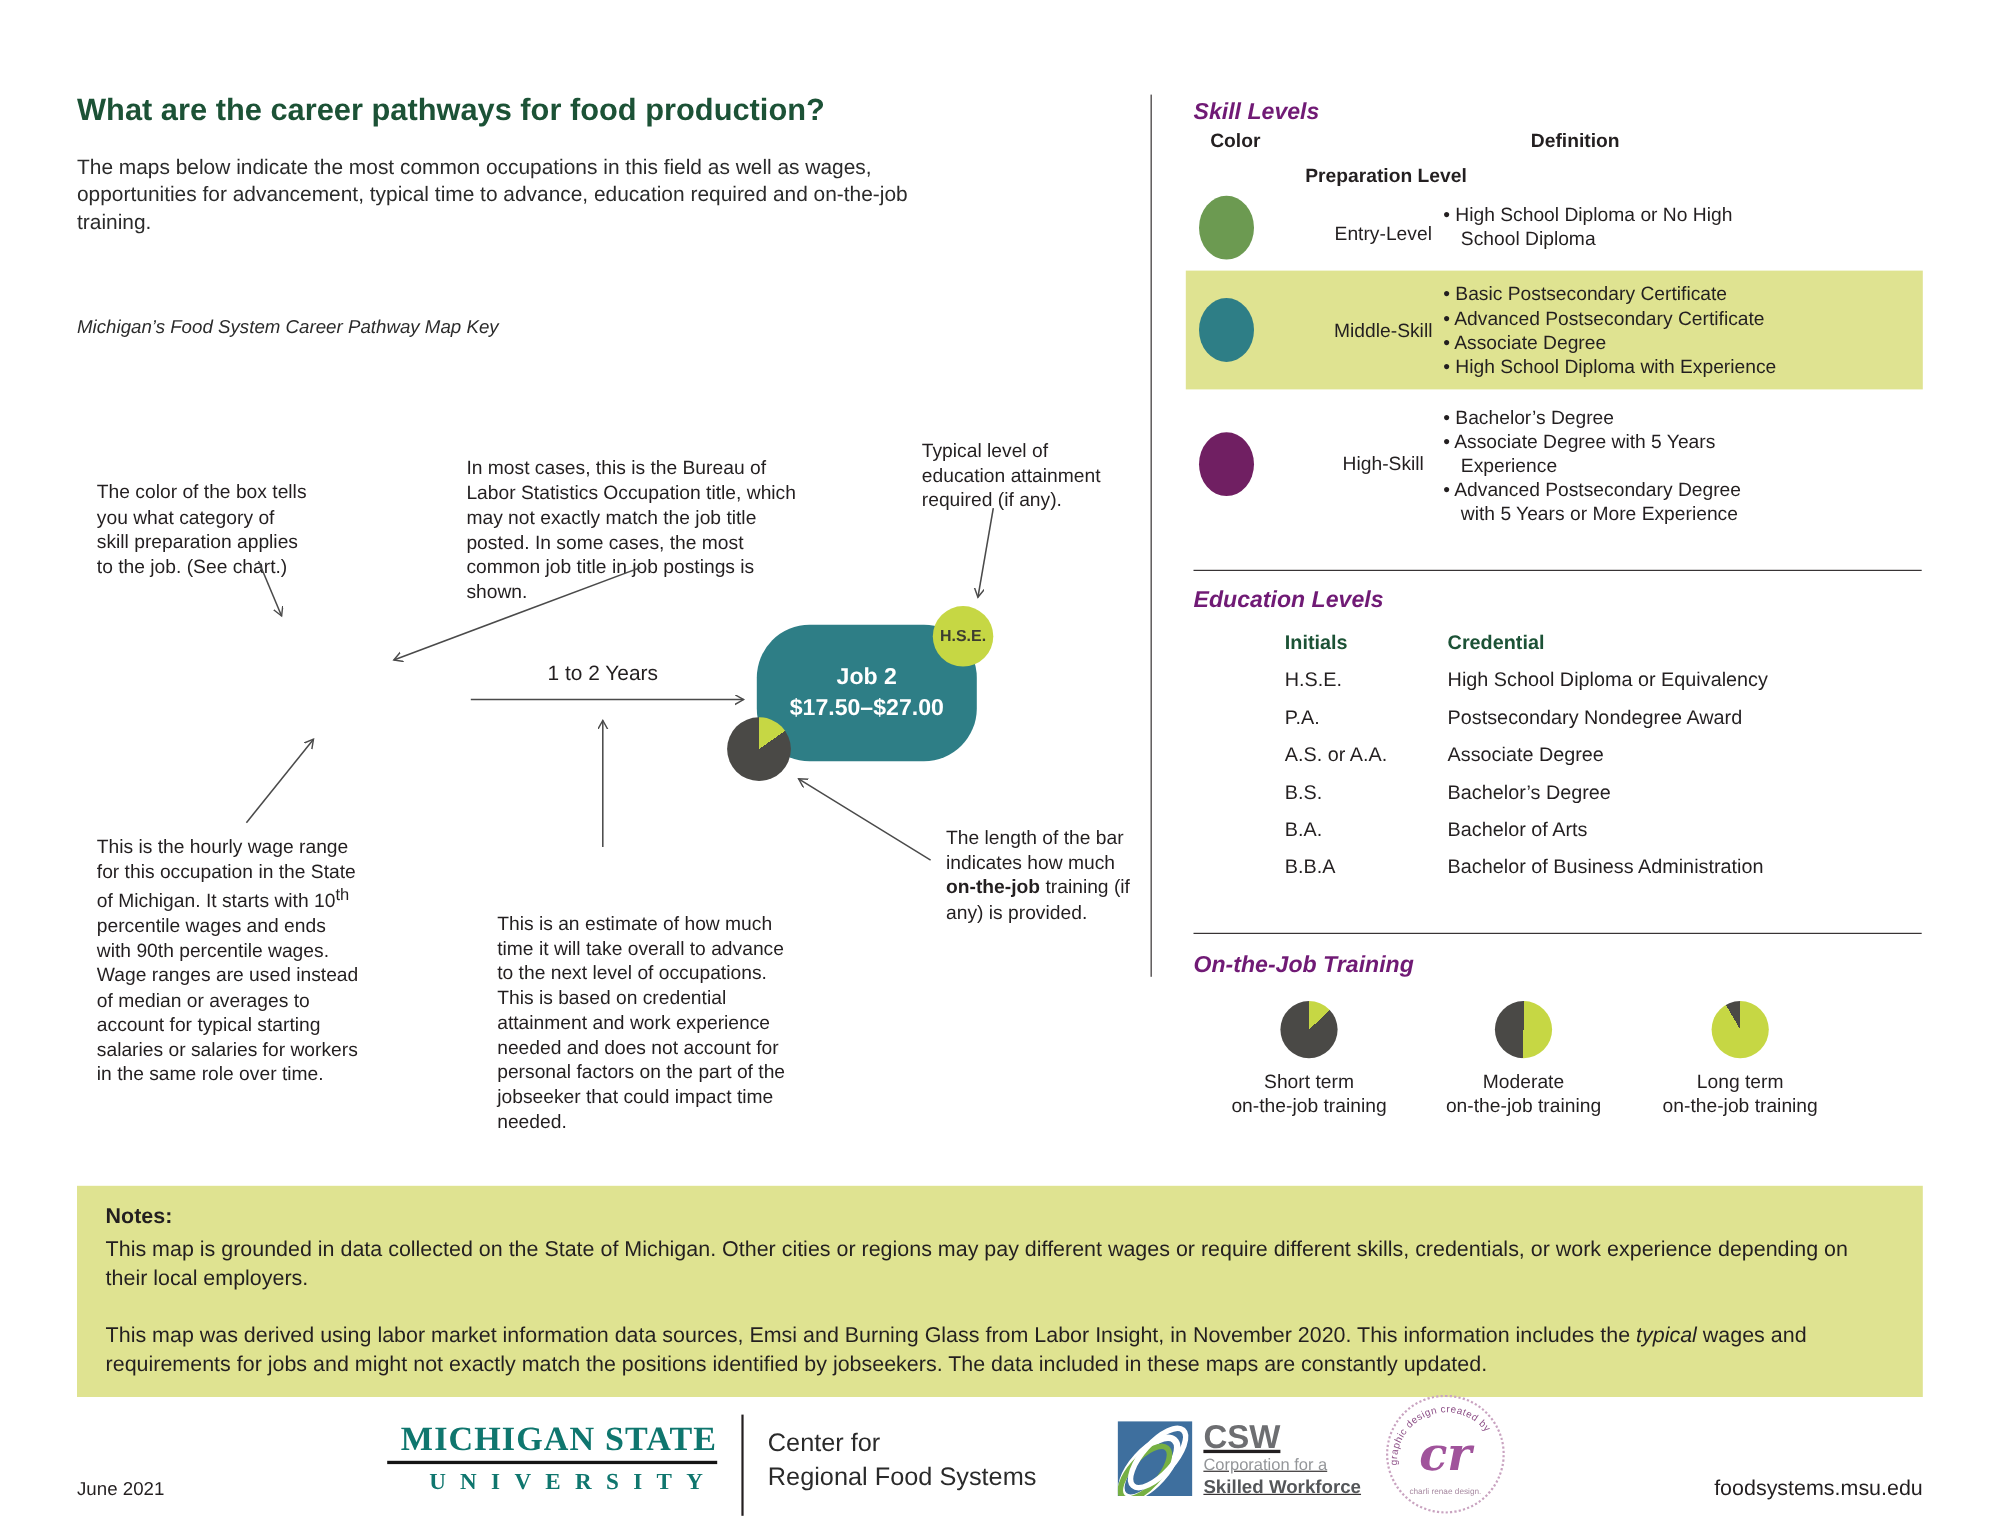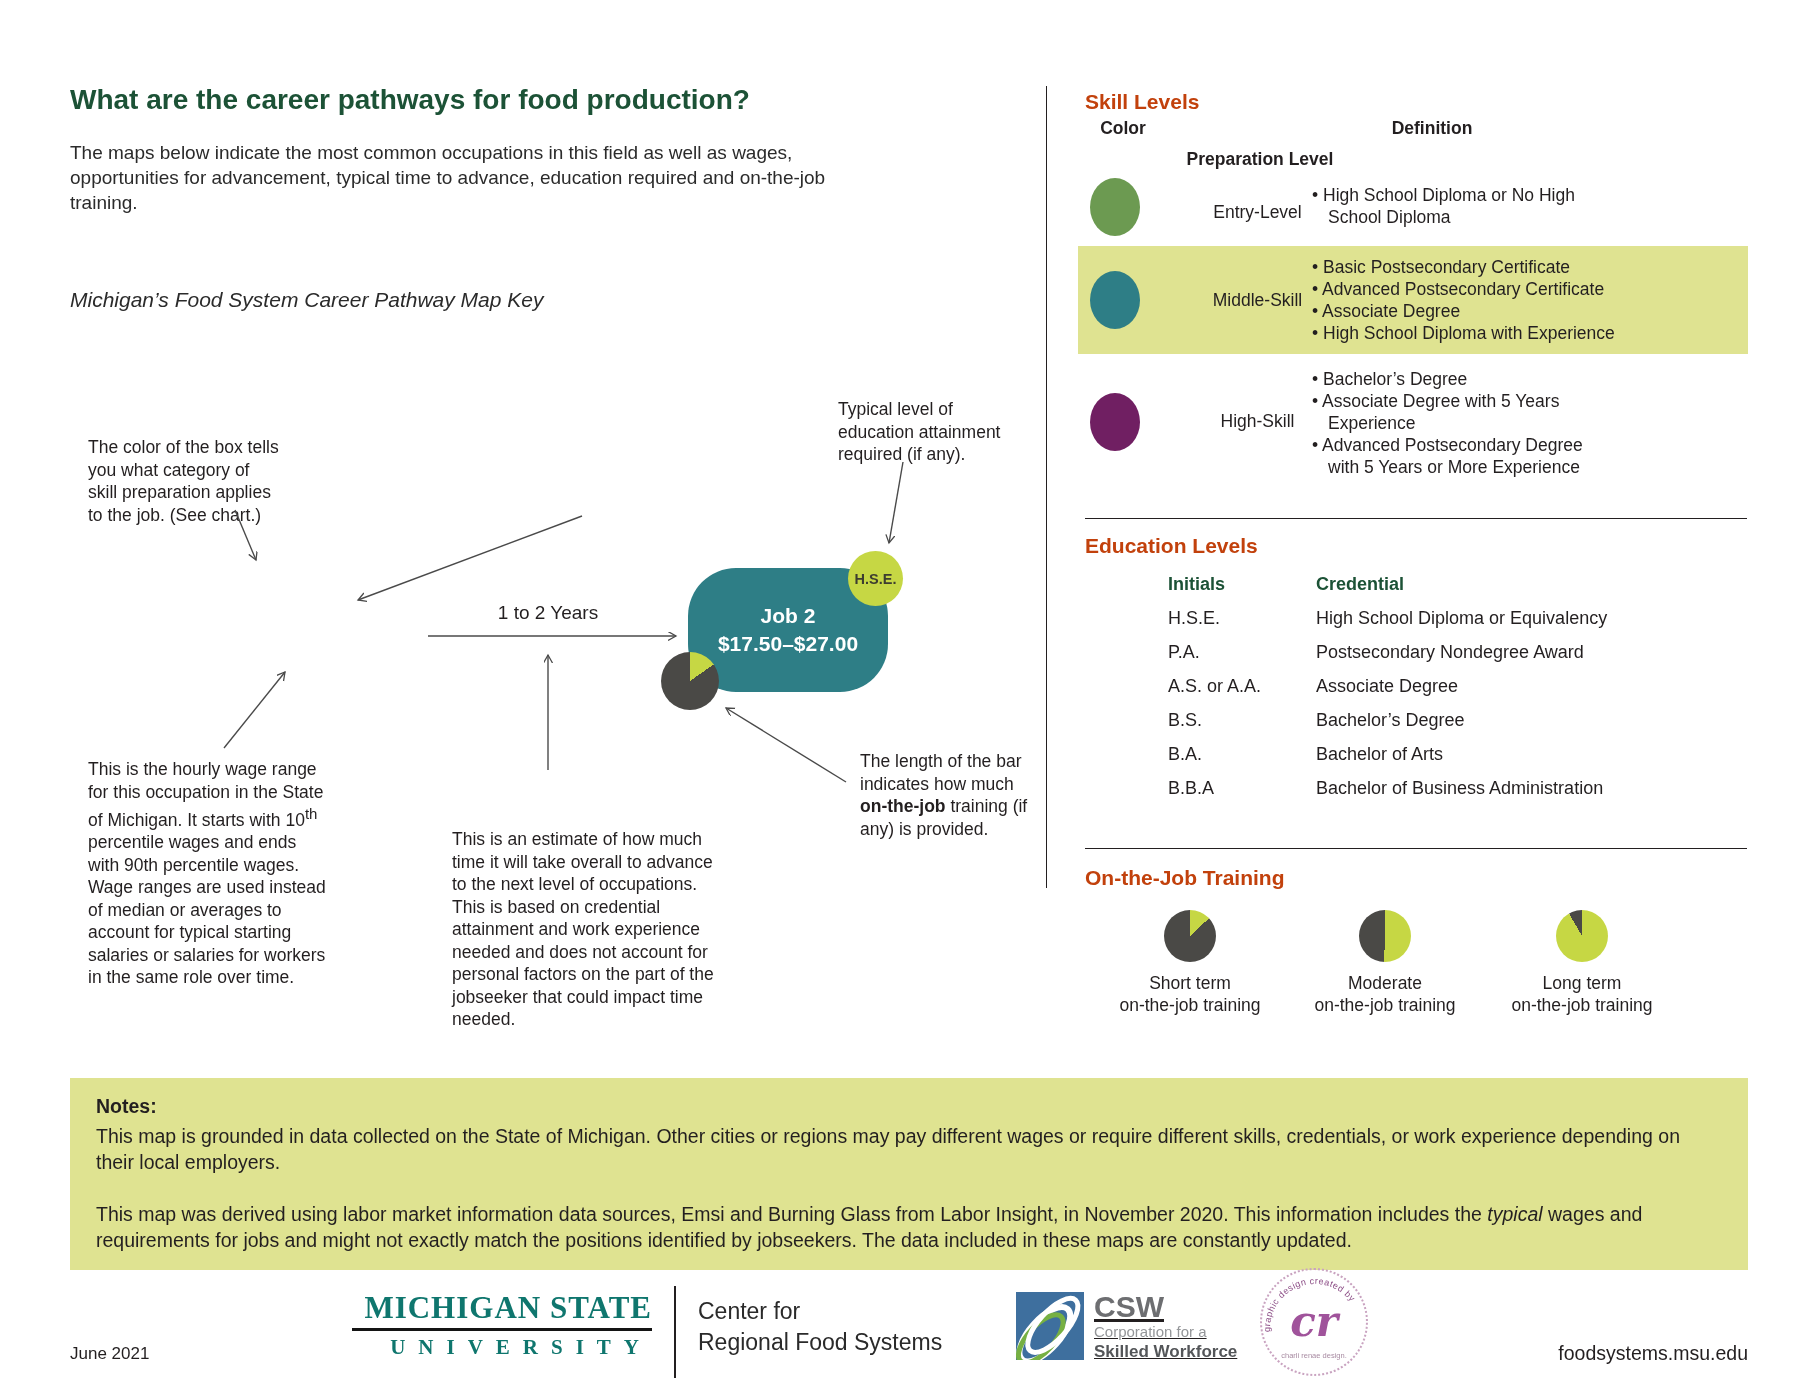"Skill Levels" .panelhead { color: #c2410c -> #701a75; font-style: none -> italic }
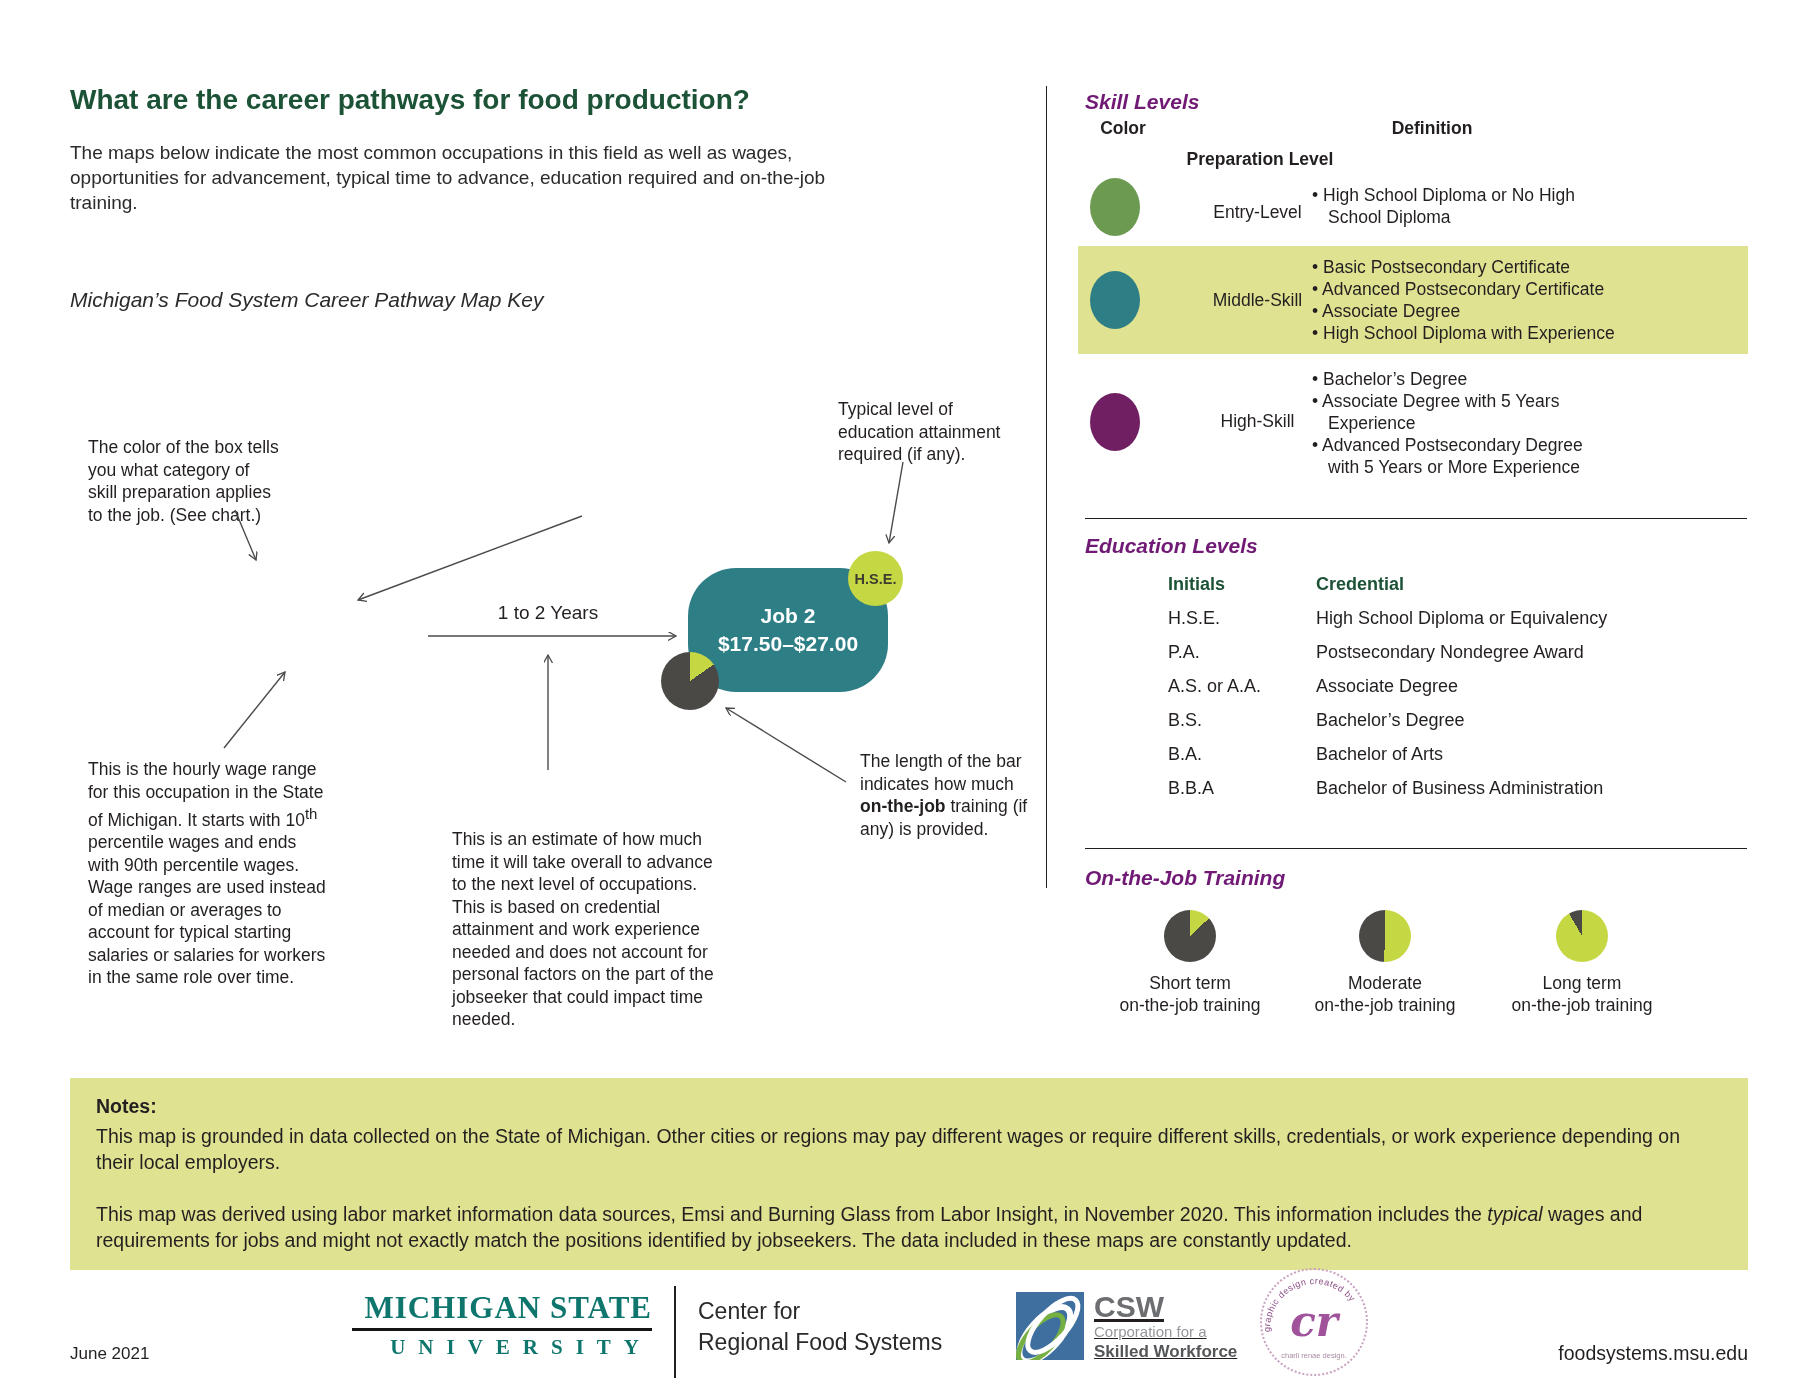"Michigan’s Food System Career Pathway" .mapkey { font-size: 21px -> 17px }
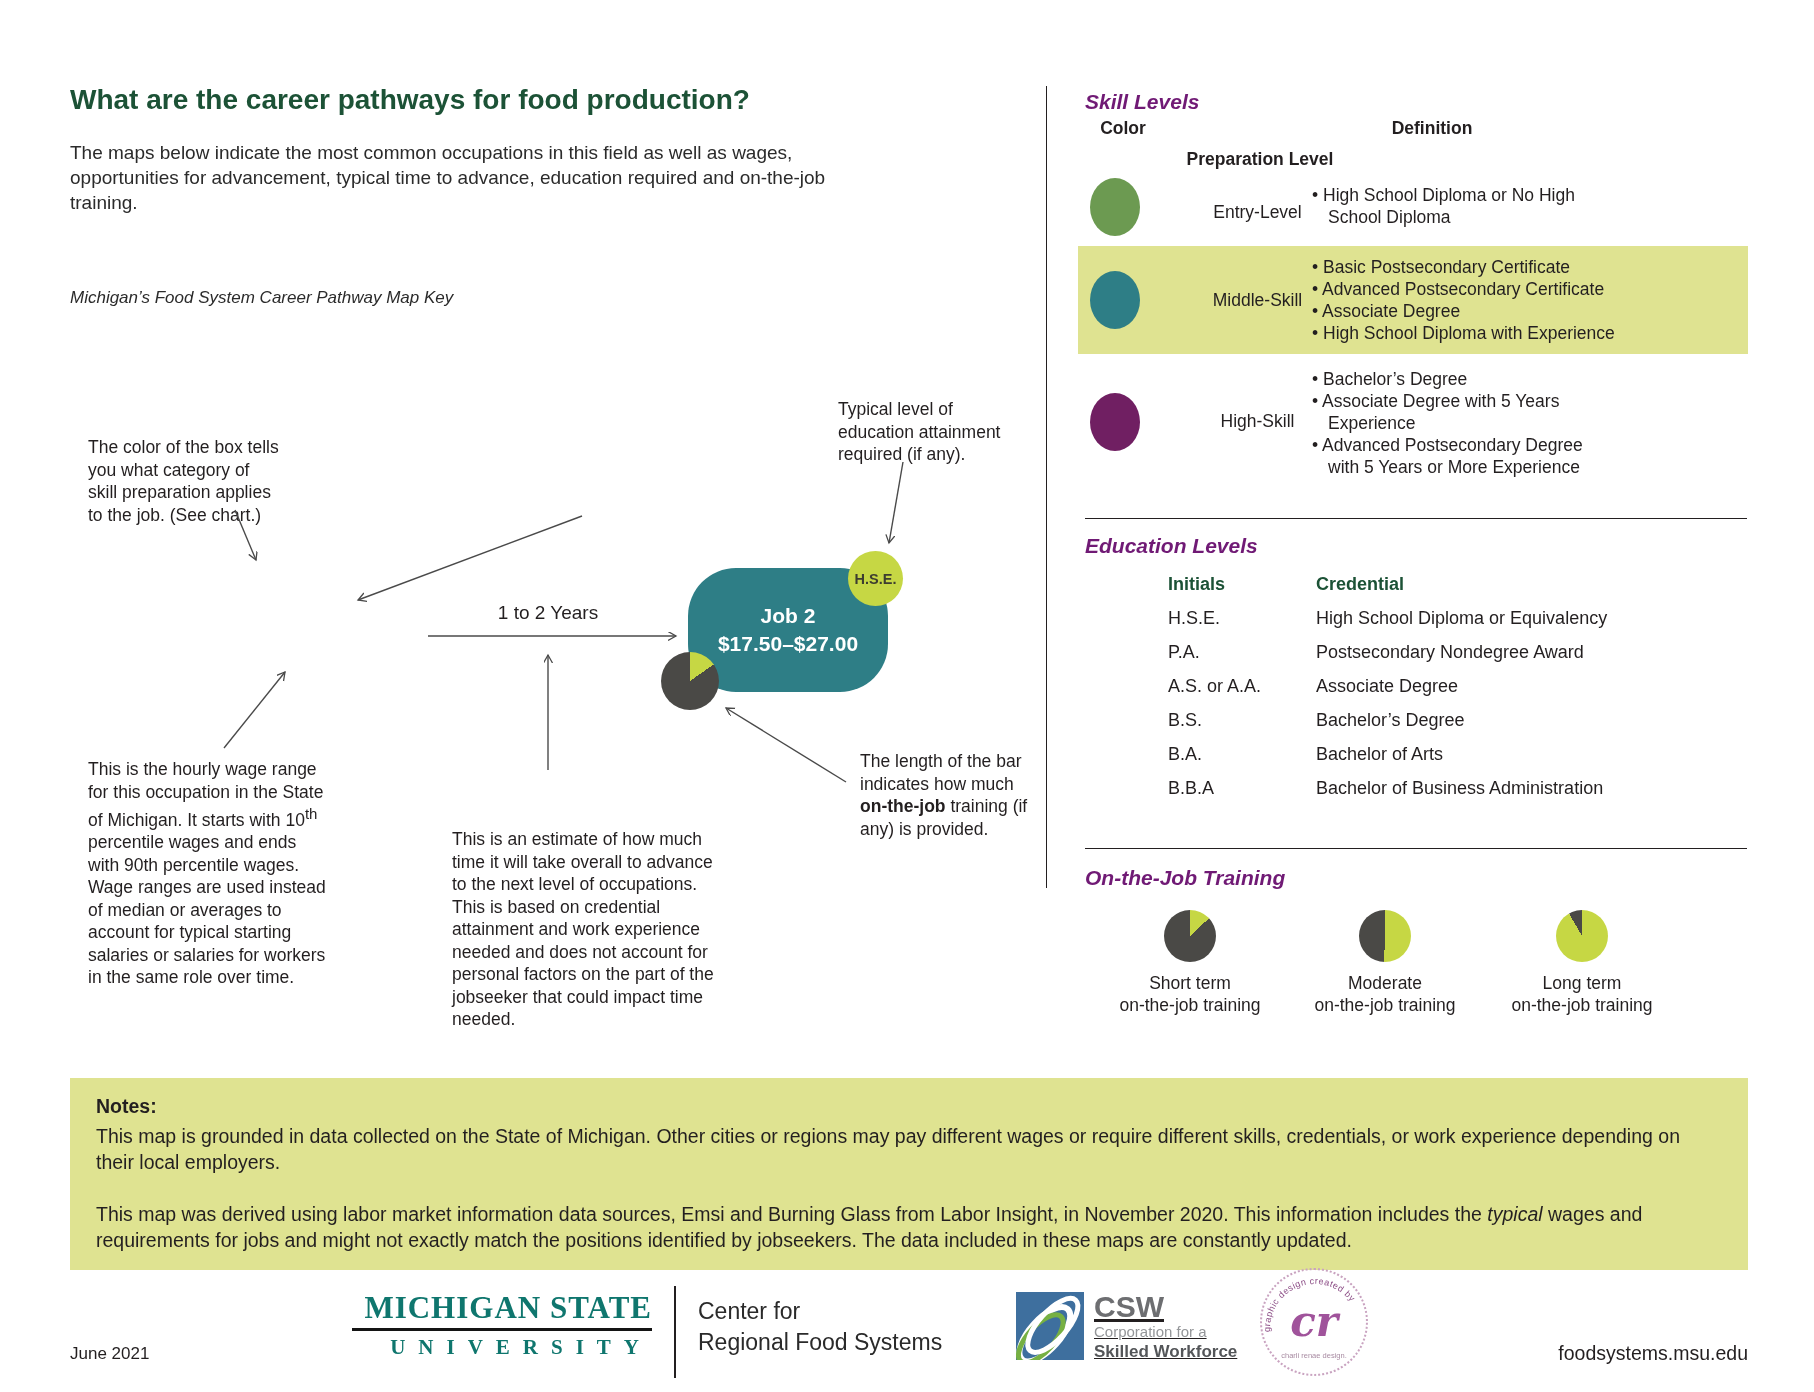"In most cases, this is" div.ann { html: none -> <div>In most cases, this is the Bureau of Labor Statistics Occupation title, which may not exactly match the job title posted. In some cases, the most common job title in job postings is shown.</div> }
